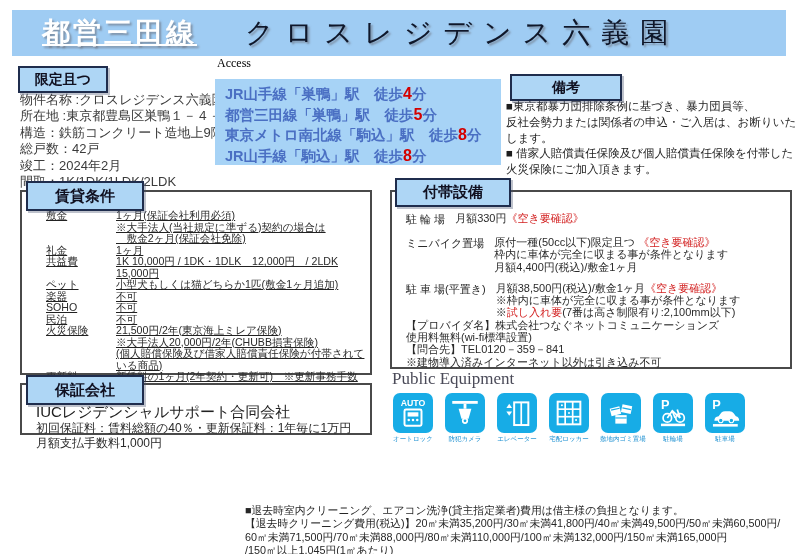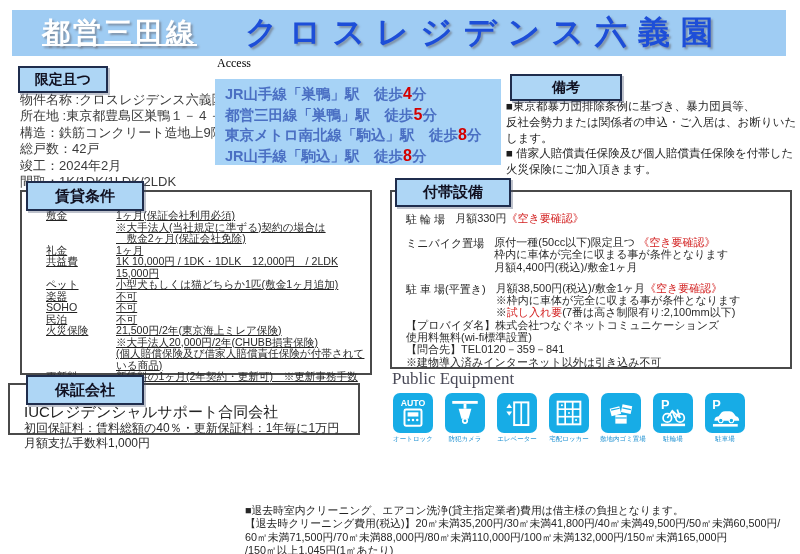"クロスレジデンス六義園" .prop-name { color: #1d4ed8 -> #0f172a; font-size: 32px -> 28px; font-weight: bold -> normal }
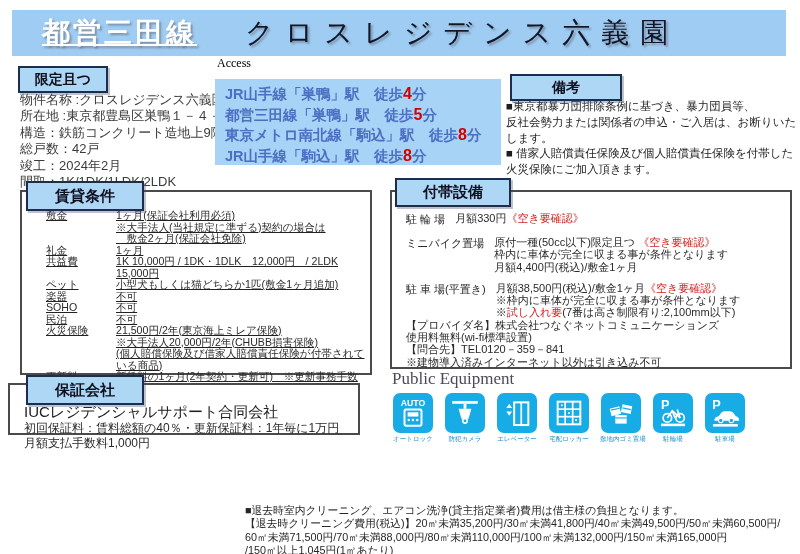"IUCレジデンシャルサポート合同会社" #guarantor-box { left: 8px -> 20px }
